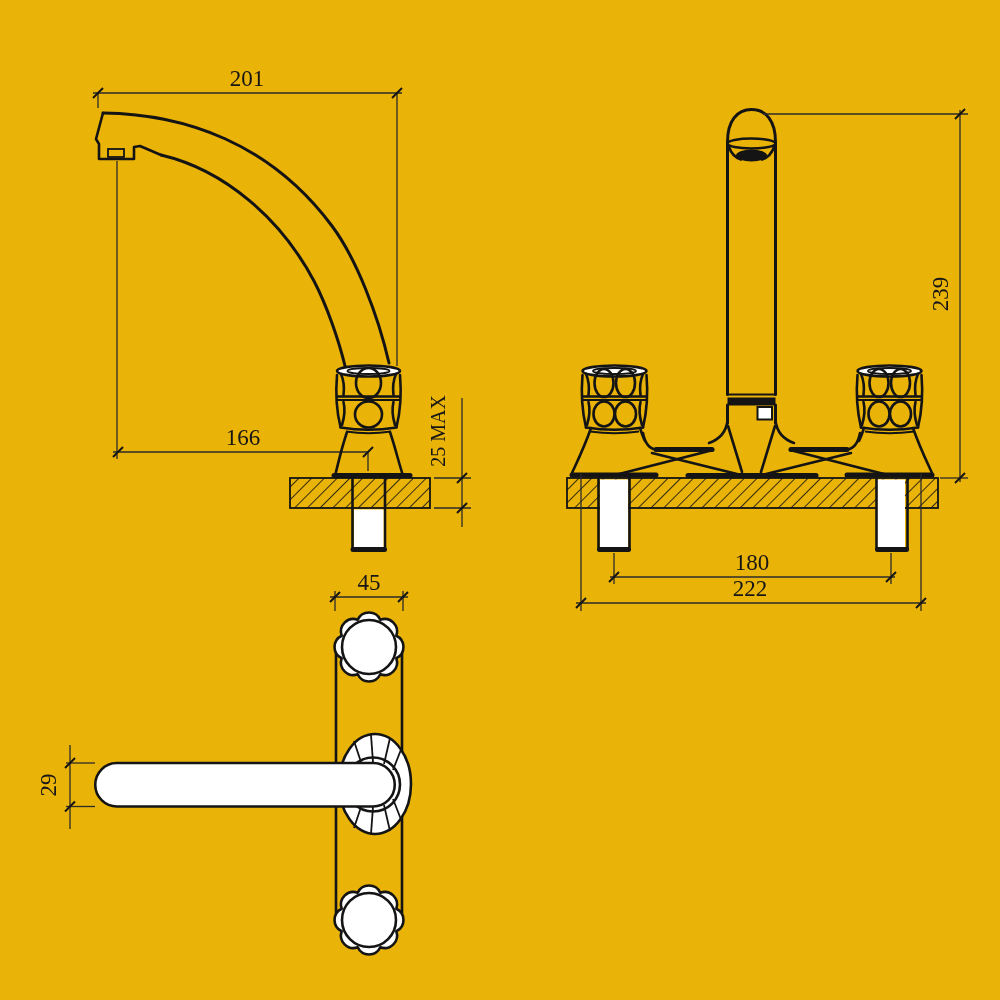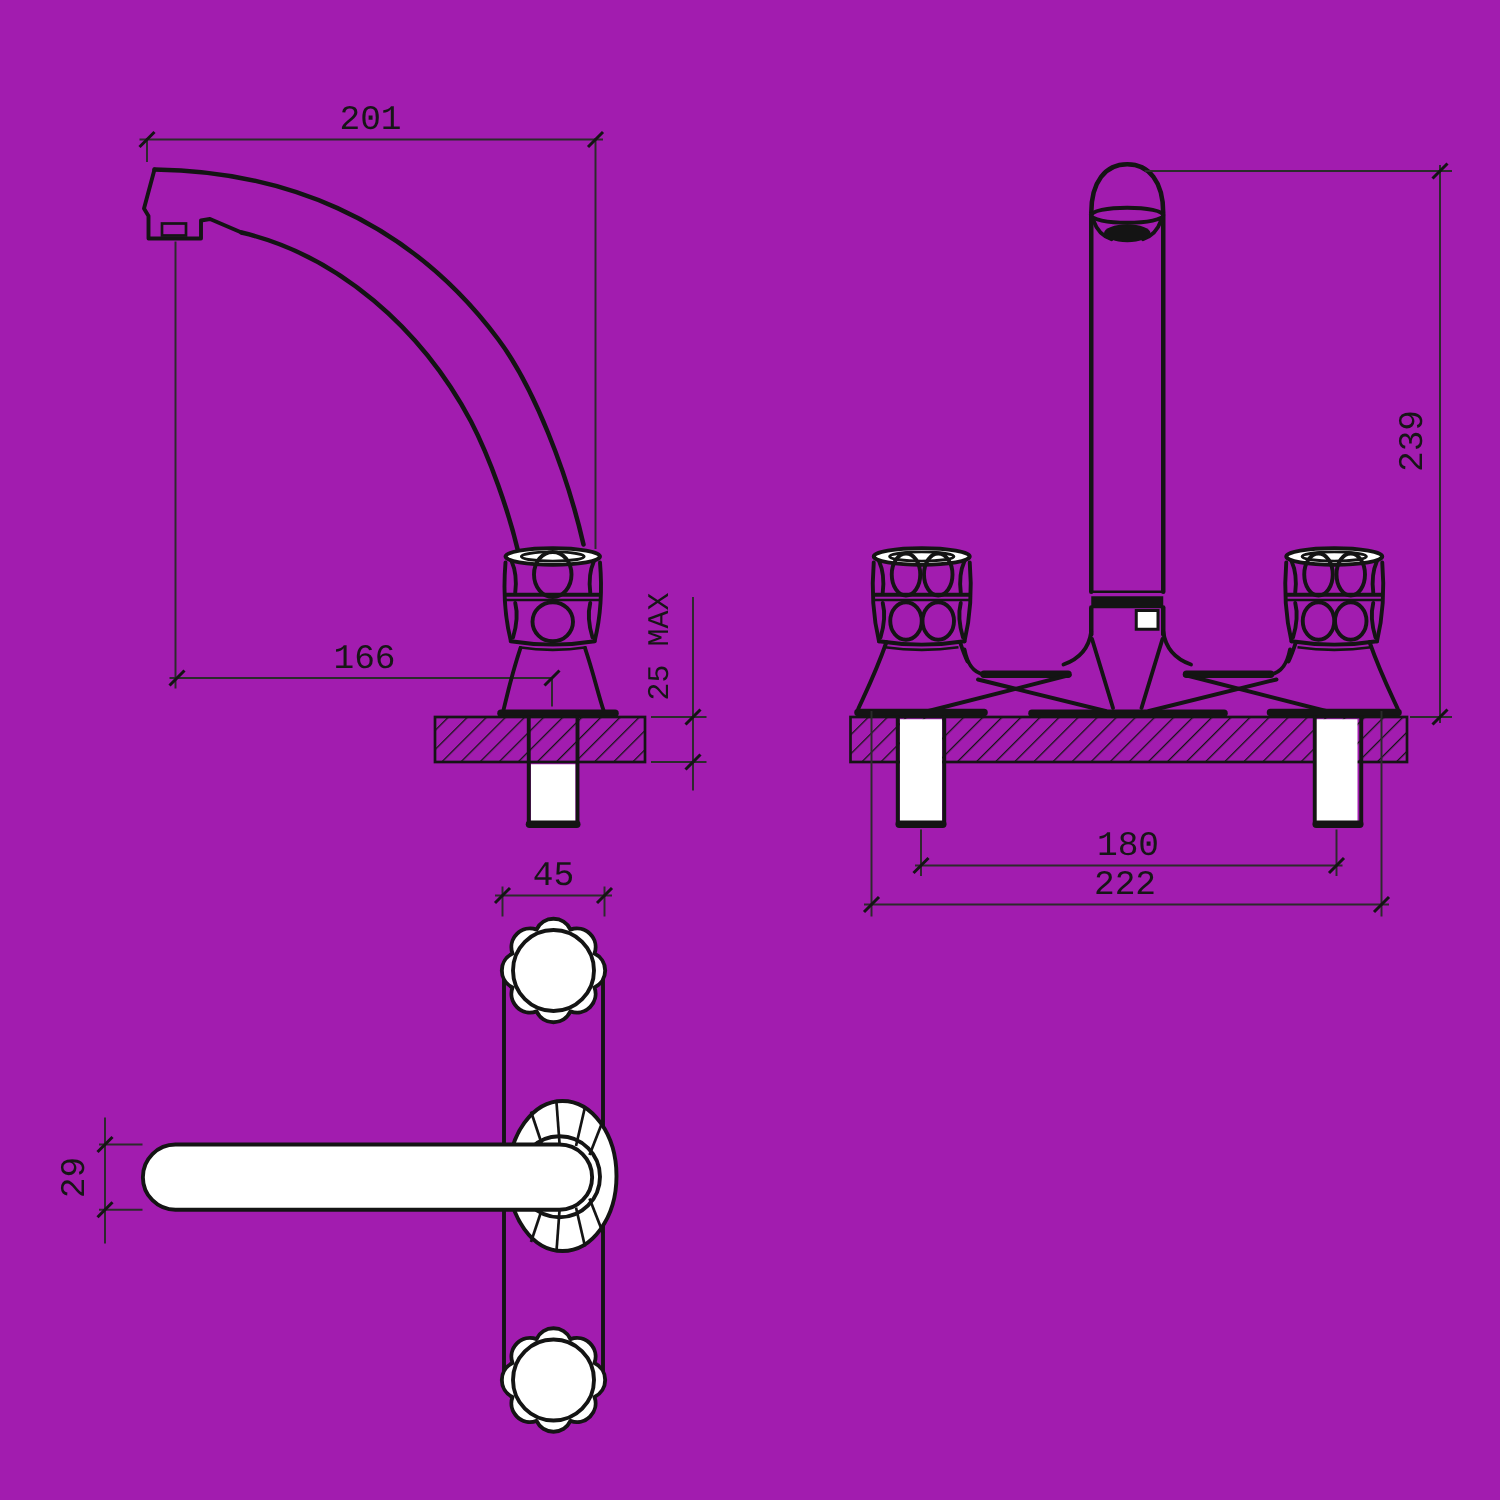"201" .sheet { background: #a21caf -> #eab308; font-family: Liberation Mono, monospace -> Liberation Serif, serif }
